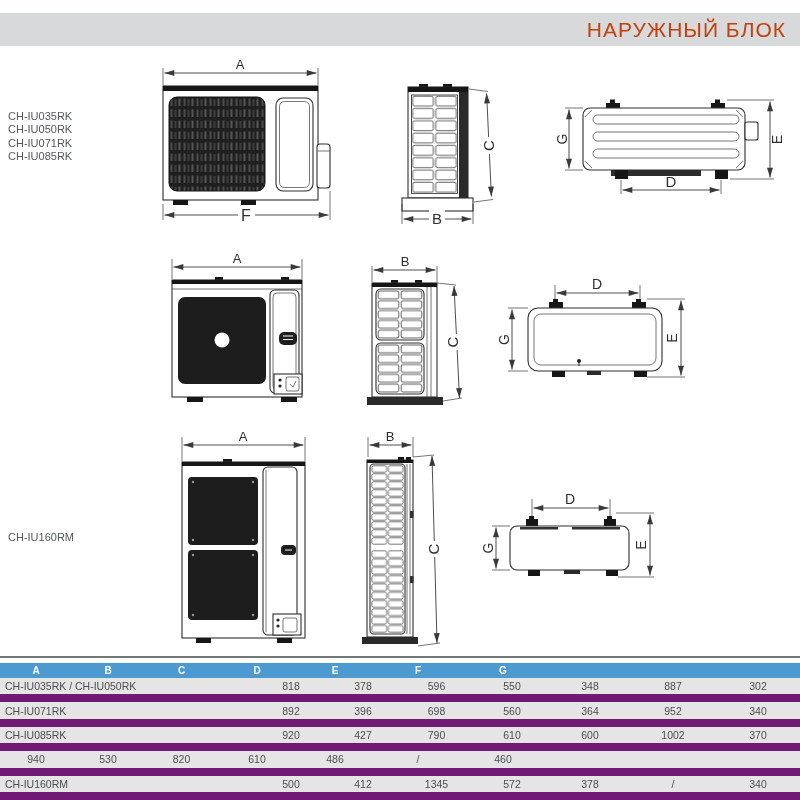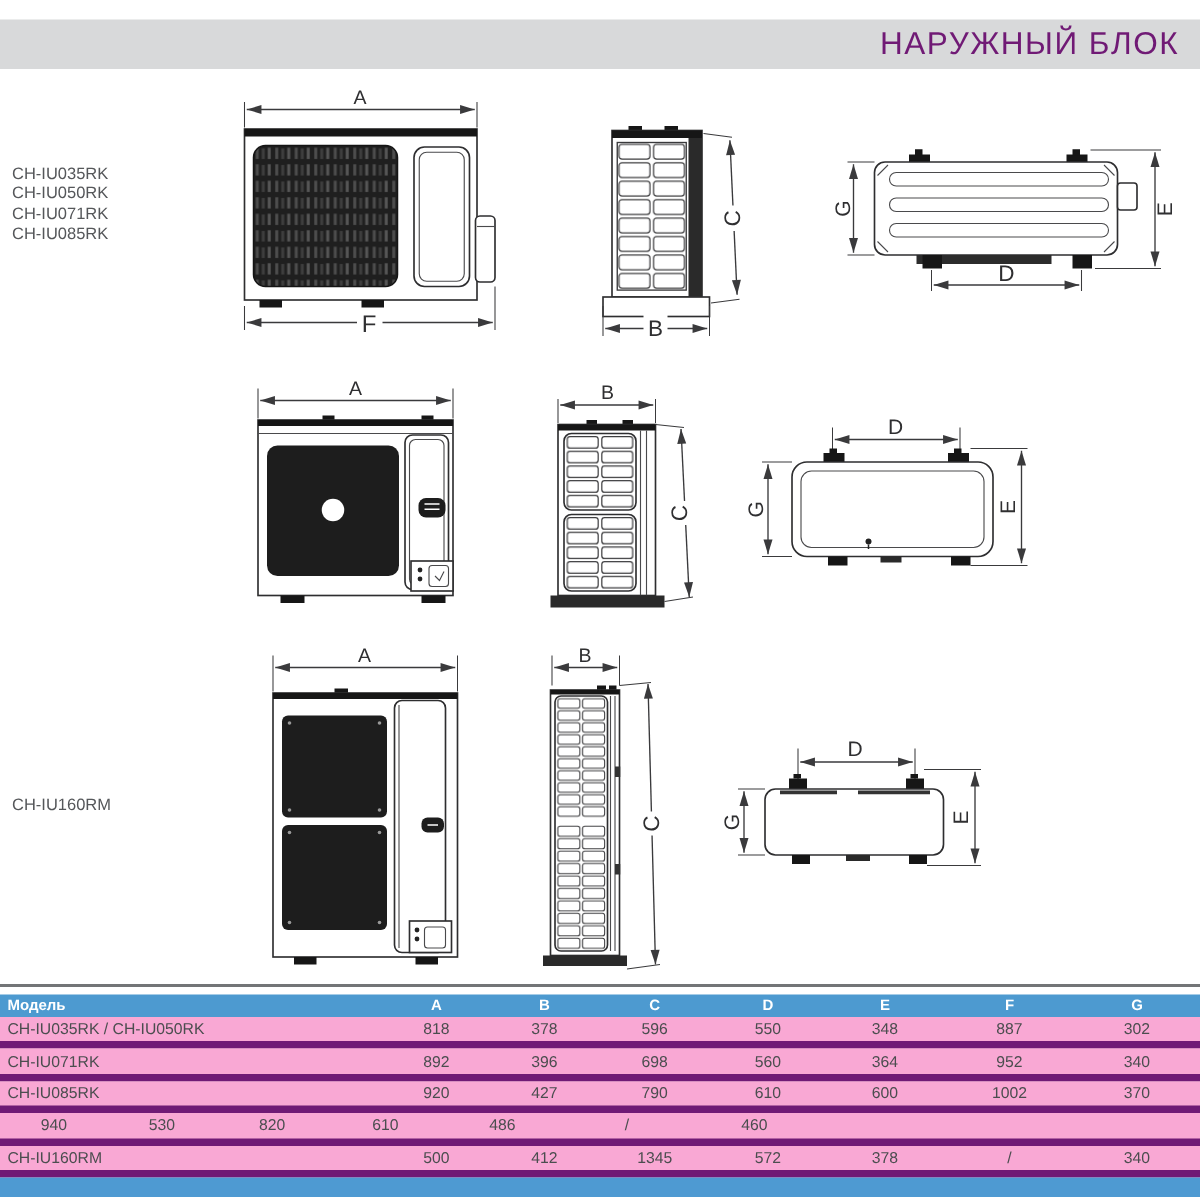"НАРУЖНЫЙ БЛОК" .header-title { color: #701a75 -> #c2410c }
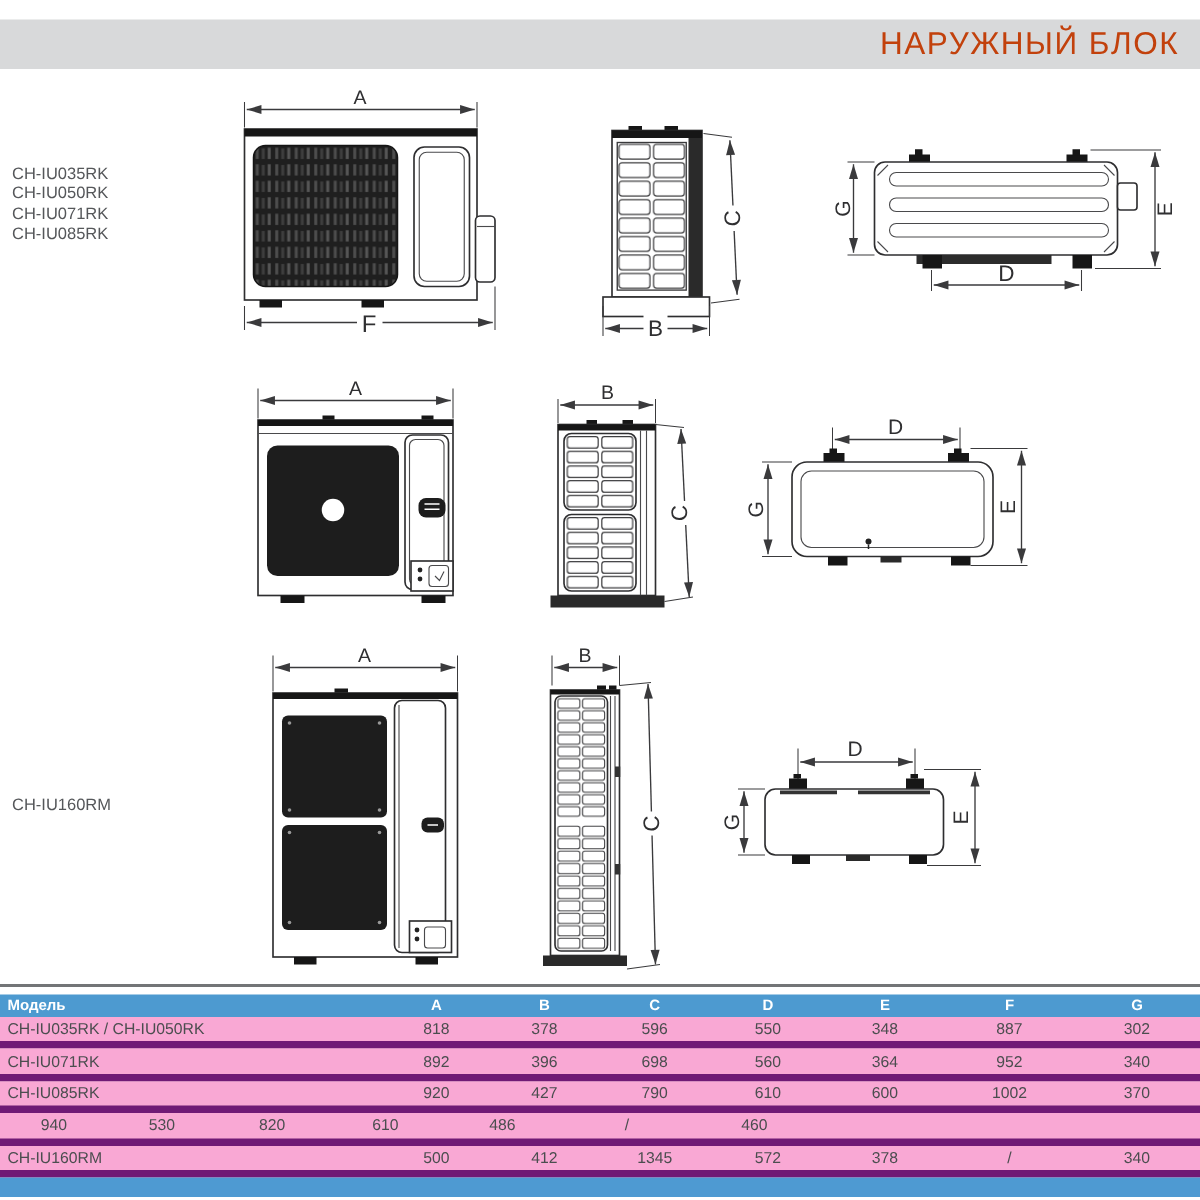"Модель" div.c { html: <div>Модель</div> -> none }
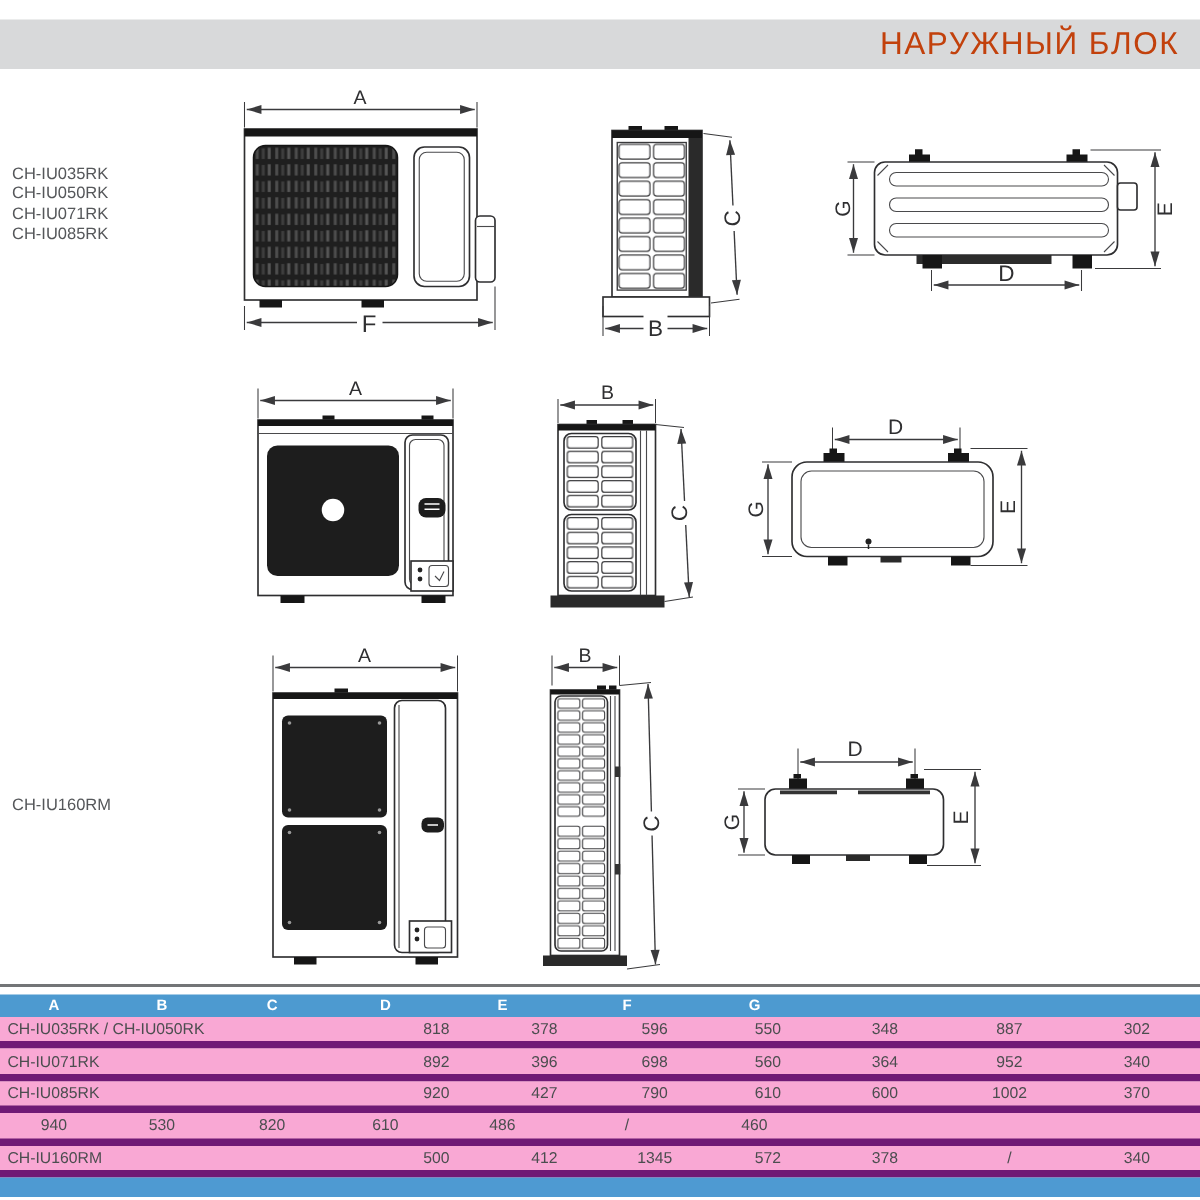"CH-IU035RK / CH-IU050RK" .t-row { background: #f9a8d4 -> #e5e5e5; border-bottom: 5px solid #701a75 -> 8px solid #701a75 }
